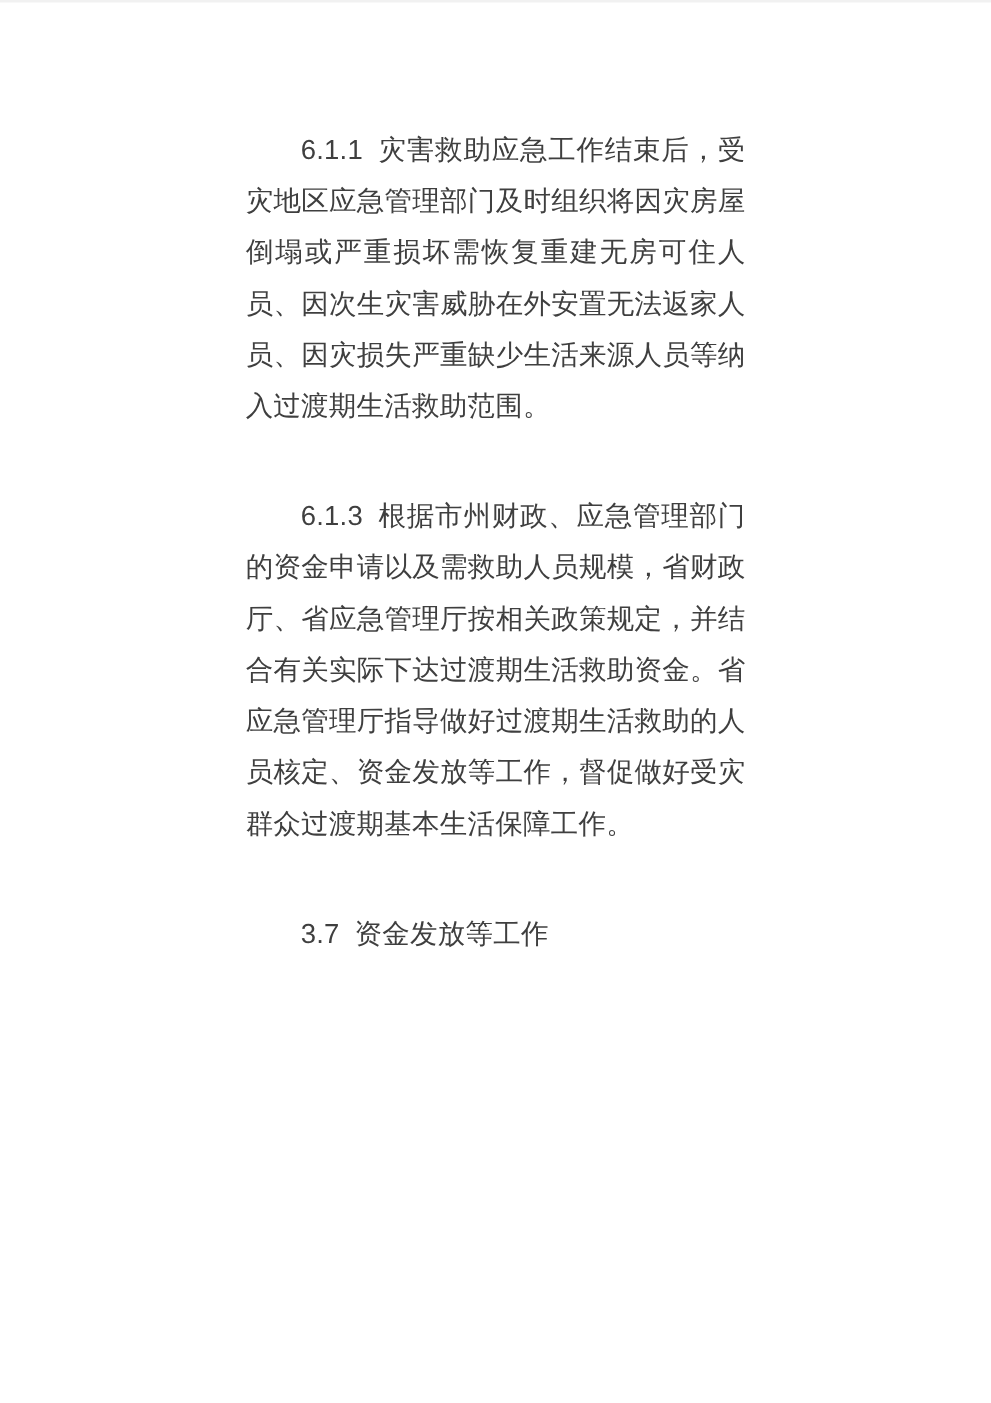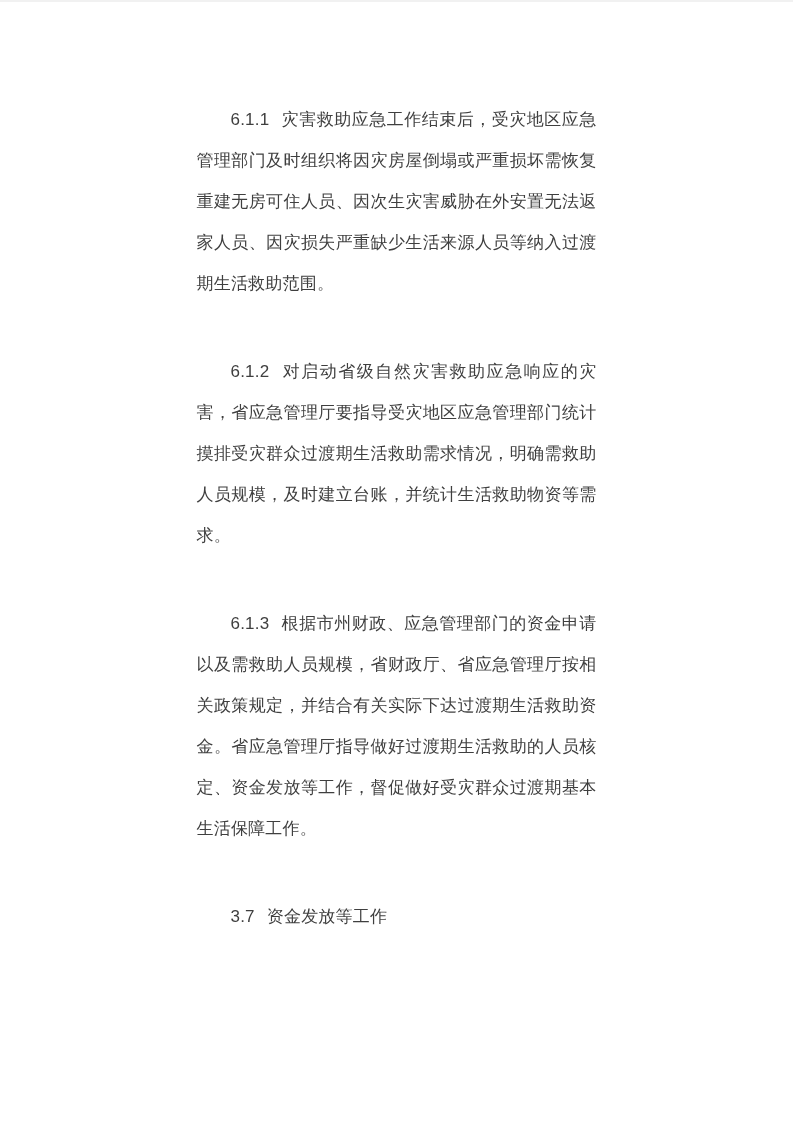"6.1.1" .doc { font-size: 17px -> 22px }
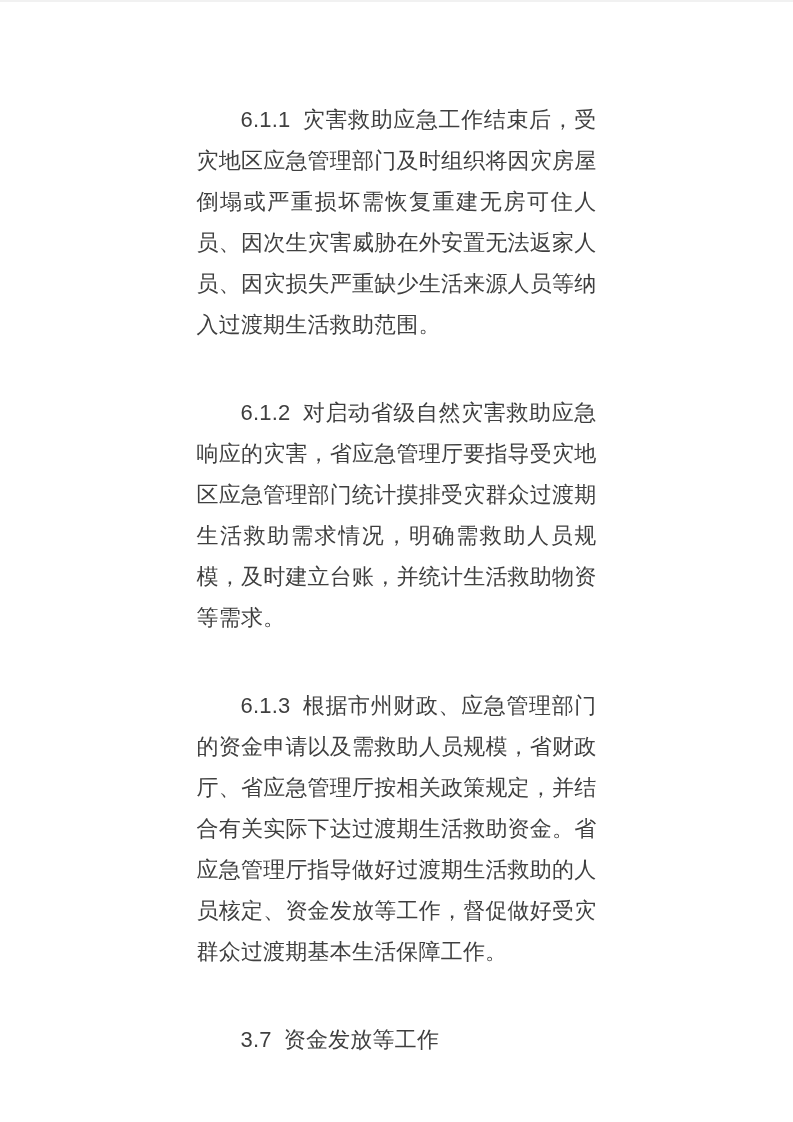"6.1.2" p.para { html: <p><span>6.1.2</span><span>对启动省级自然灾害救助应急响应的灾害，省应急管理厅要指导受灾地区应急管理部门统计摸排受灾群众过渡期生活救助需求情况，明确需救助人员规模，及时建立台账，并统计生活救助物资等需求。</span></p> -> none }
